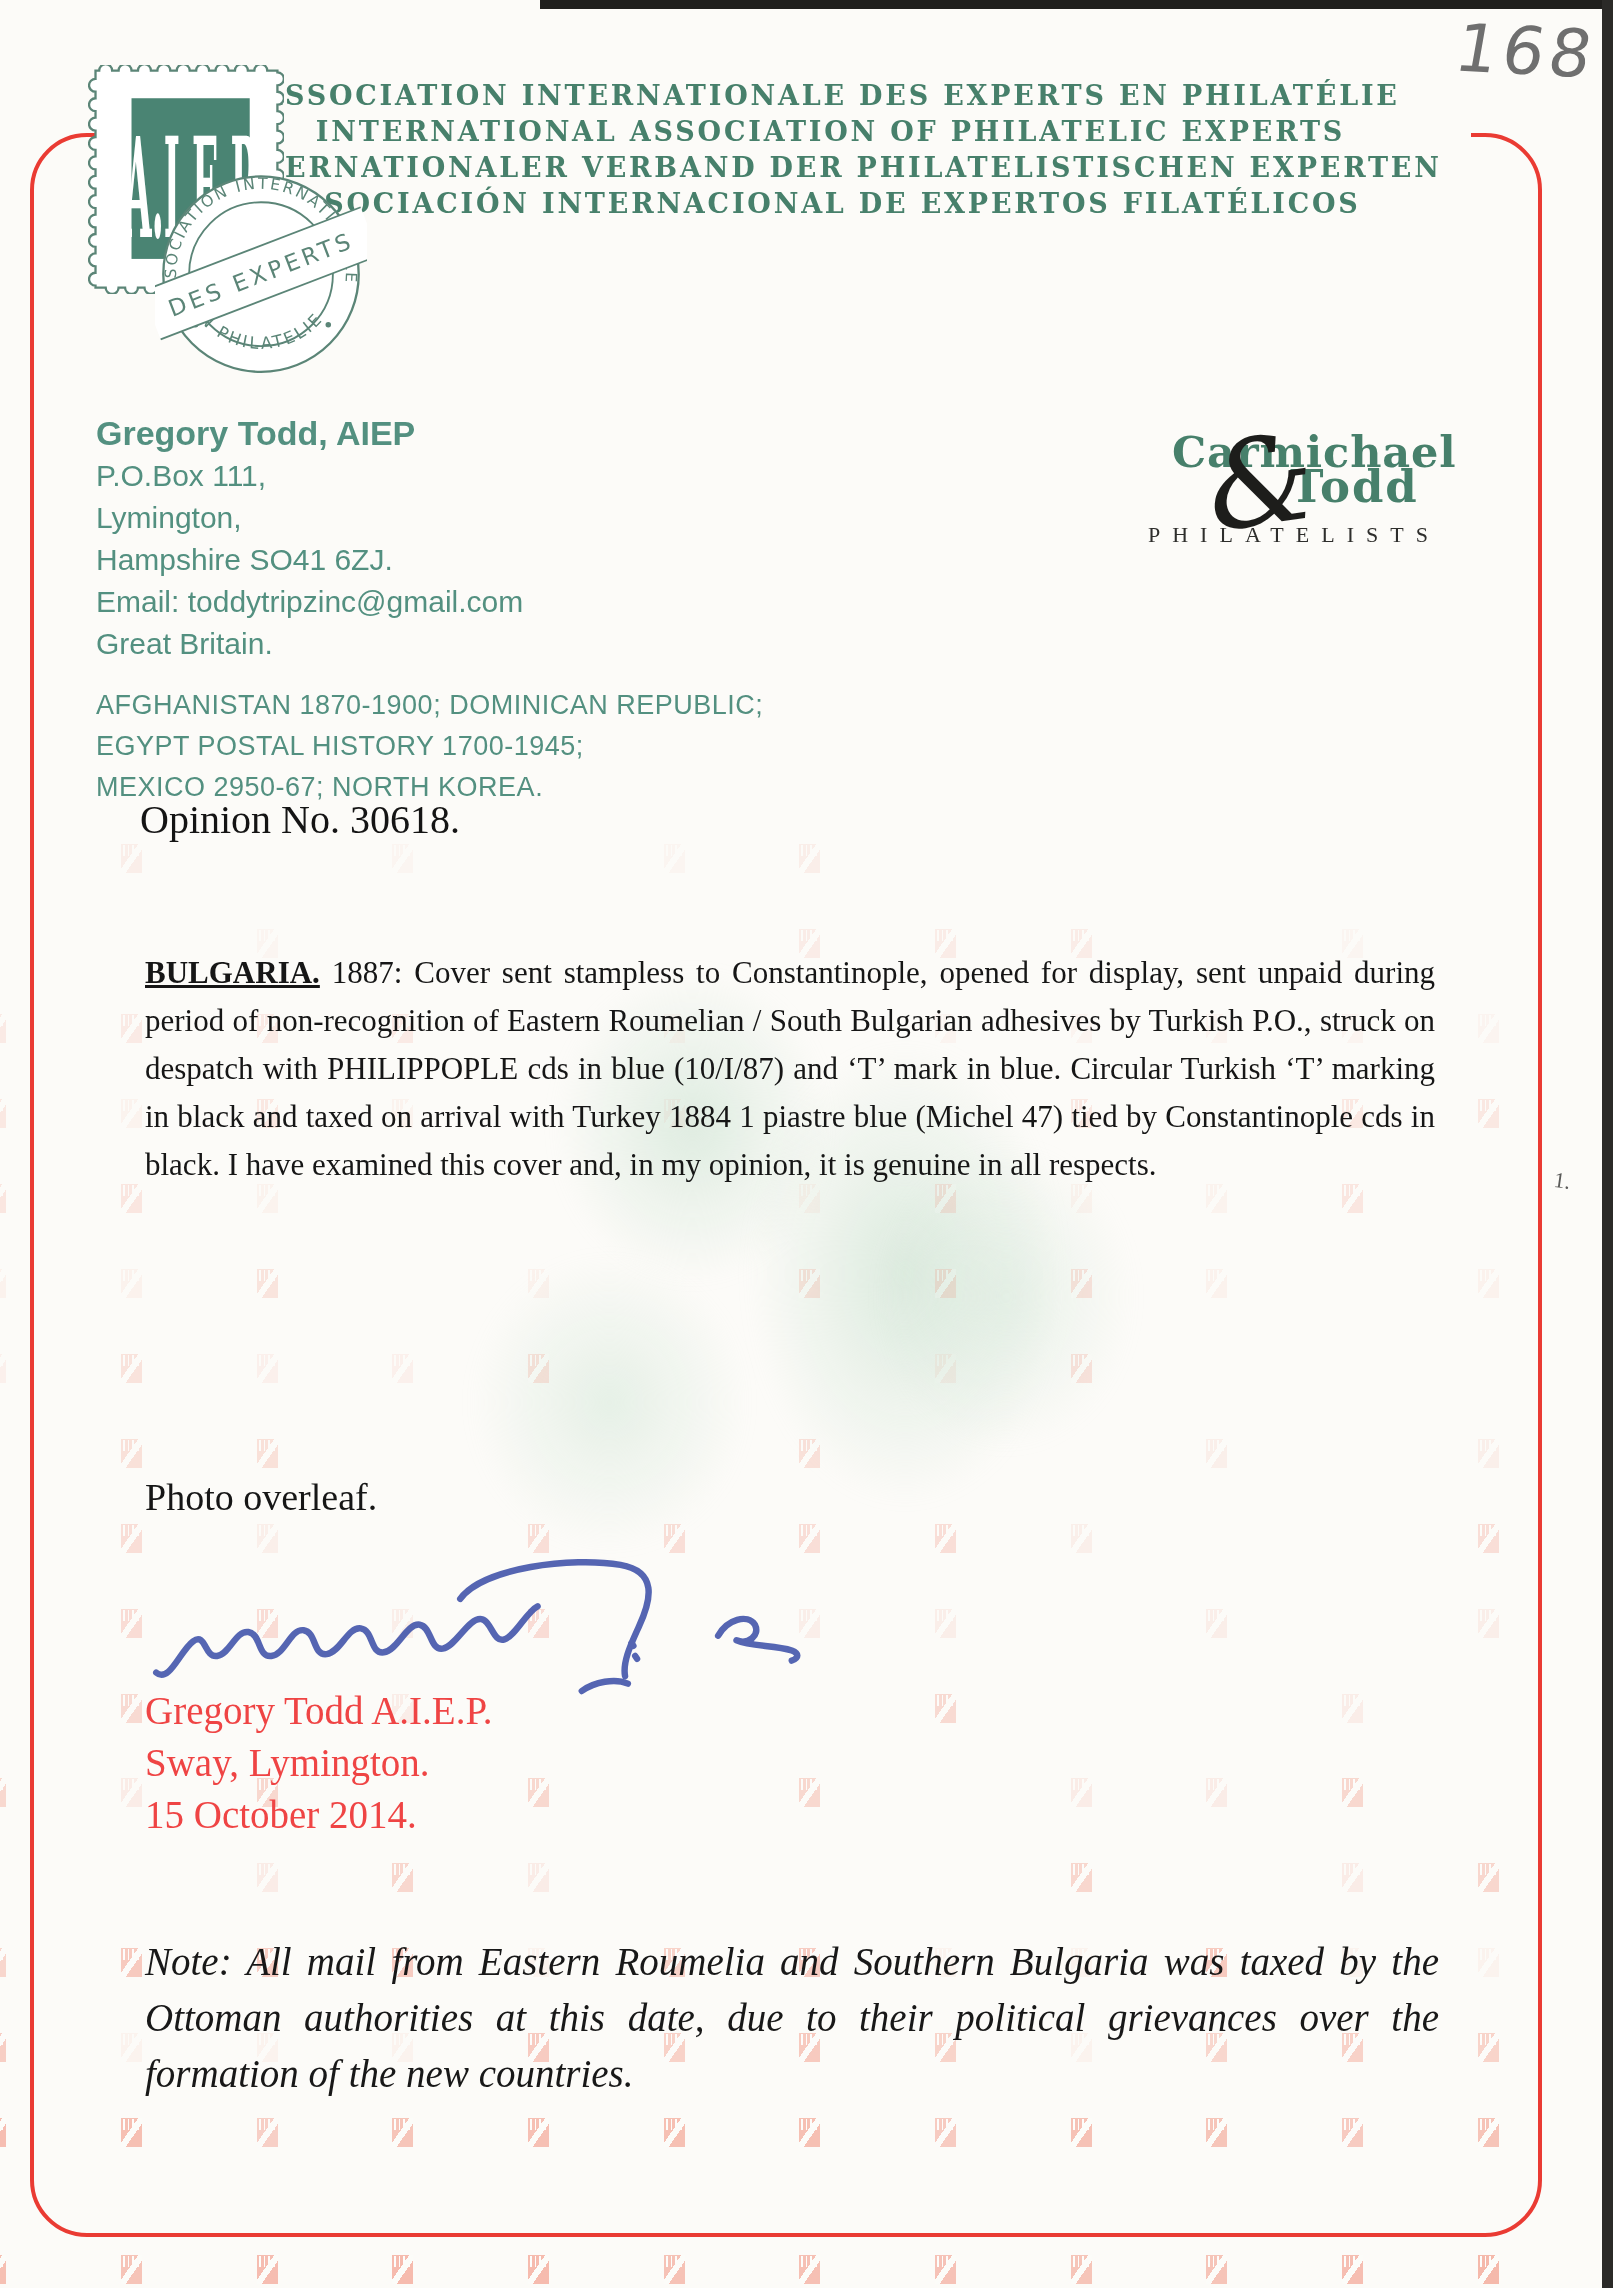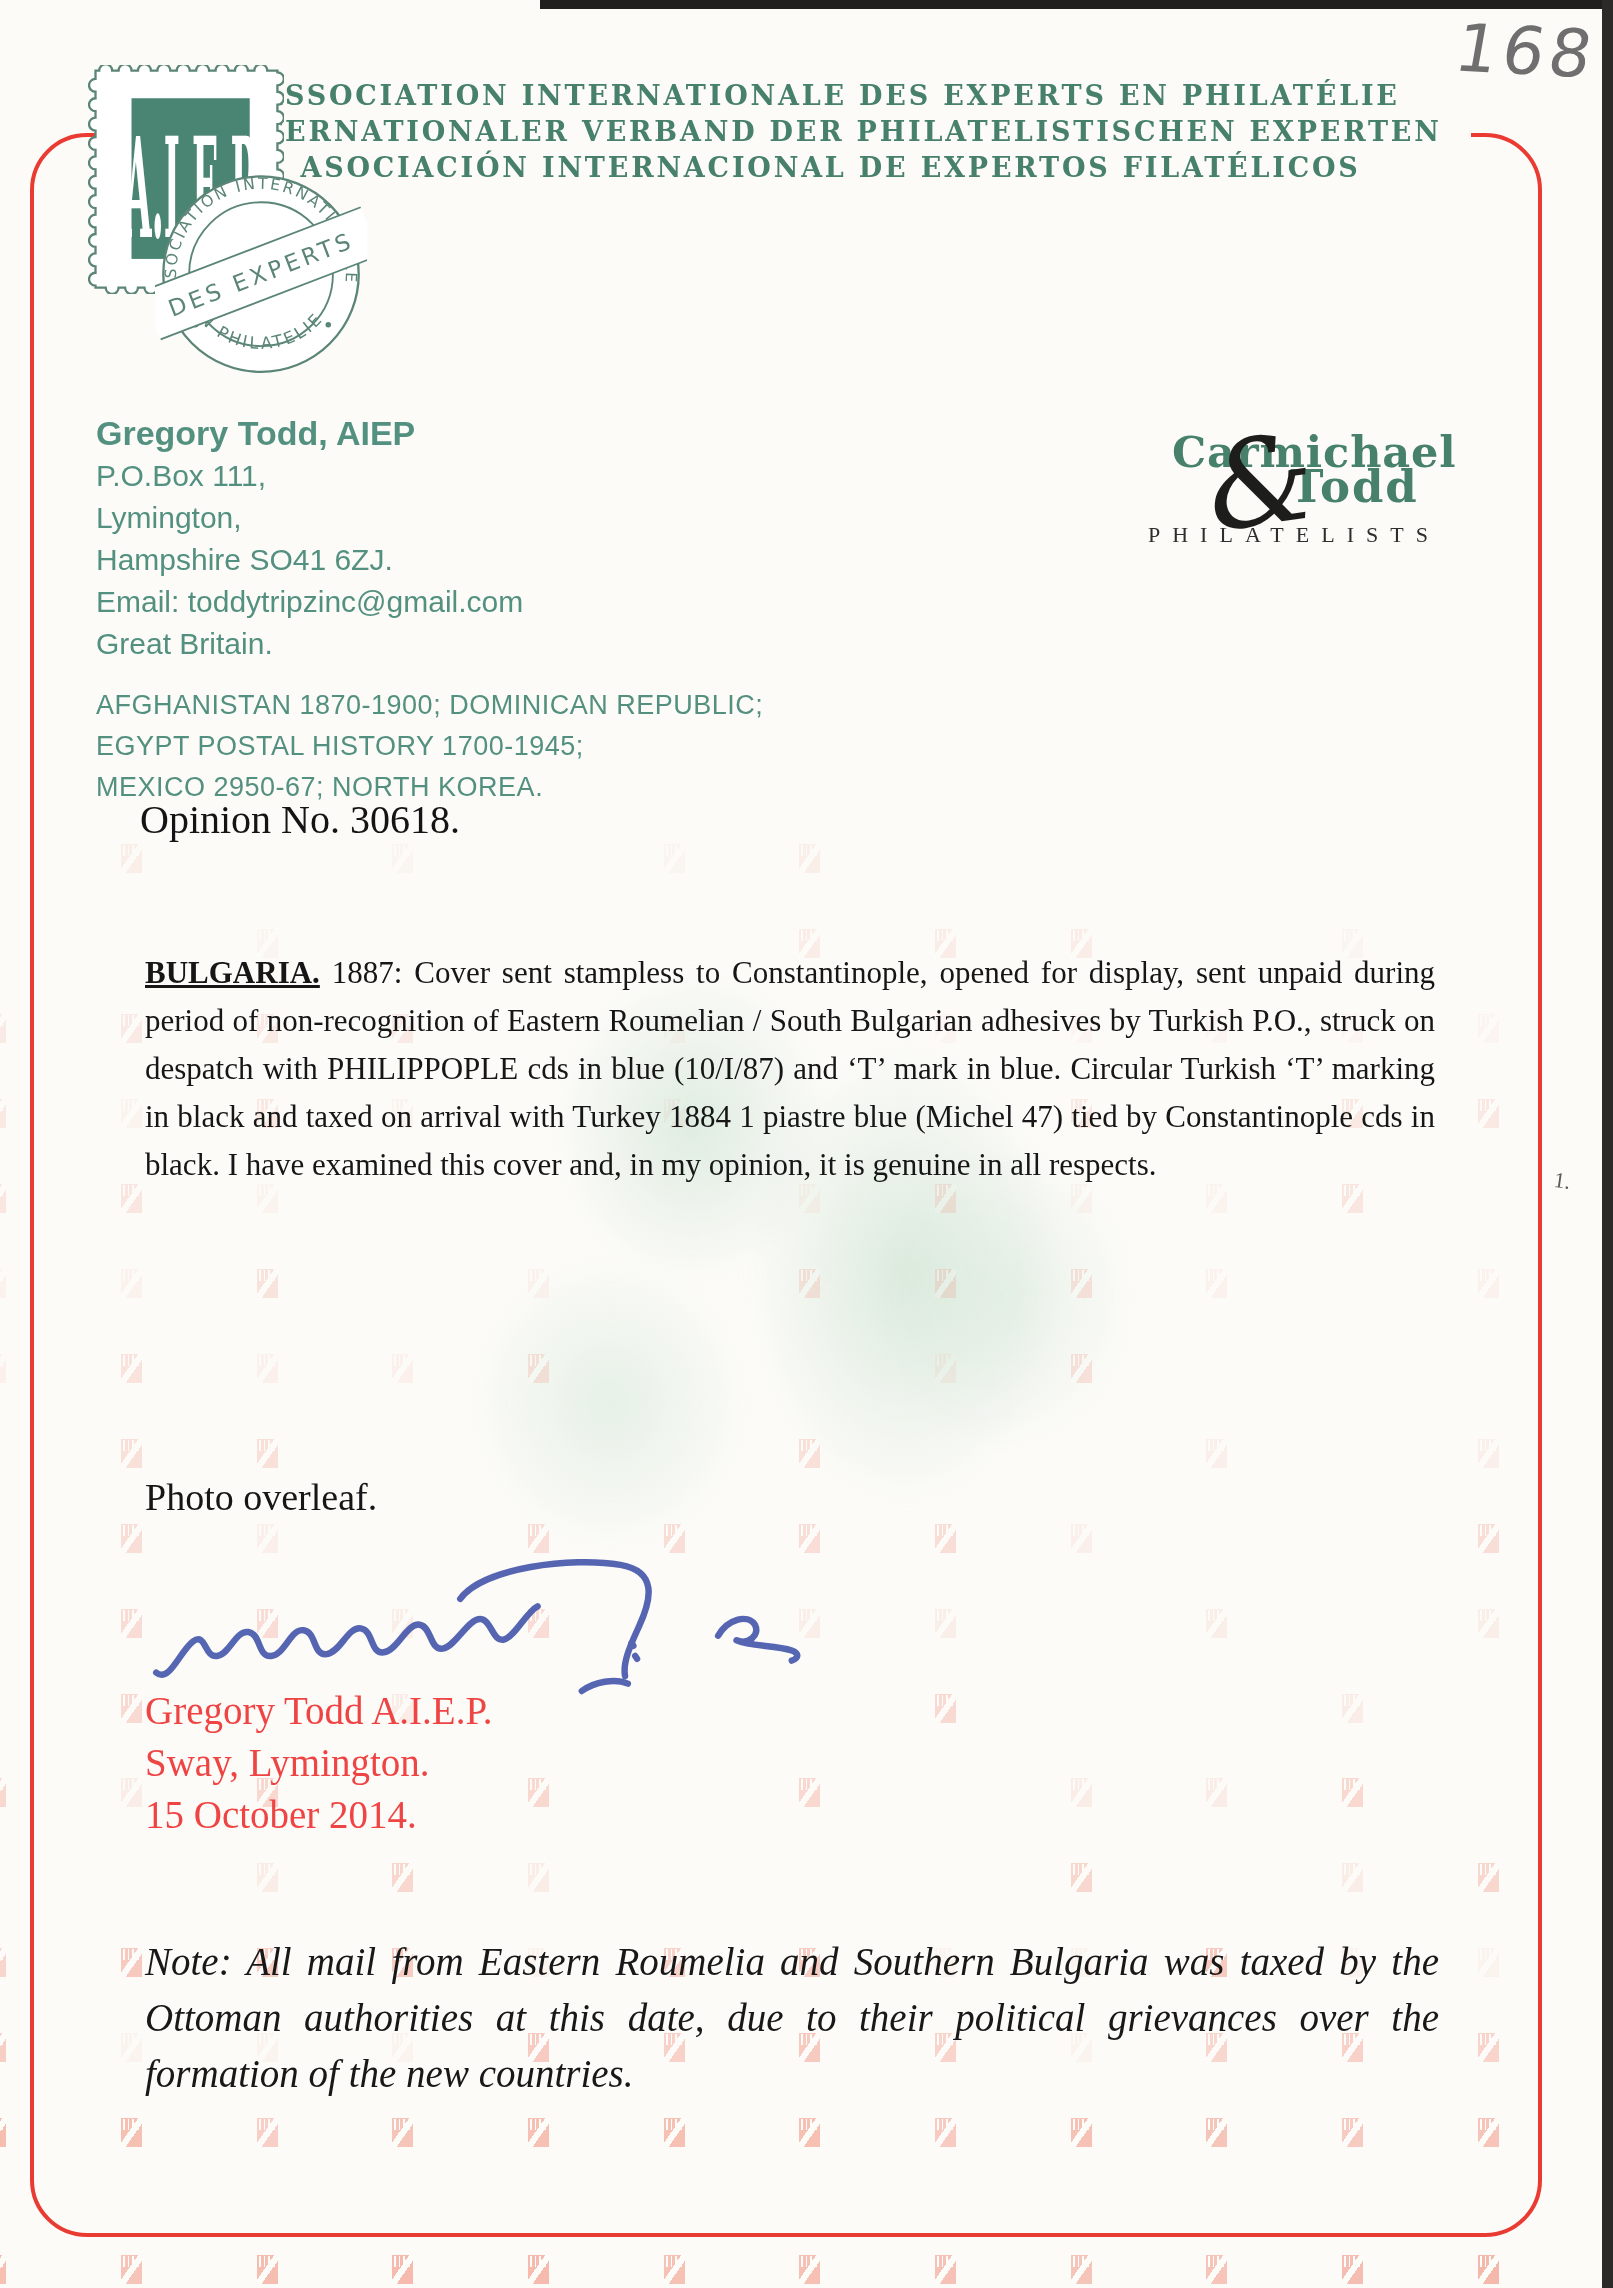"INTERNATIONAL ASSOCIATION OF PHILATELIC" div { html: none -> <div>INTERNATIONAL ASSOCIATION OF PHILATELIC EXPERTS</div> }
